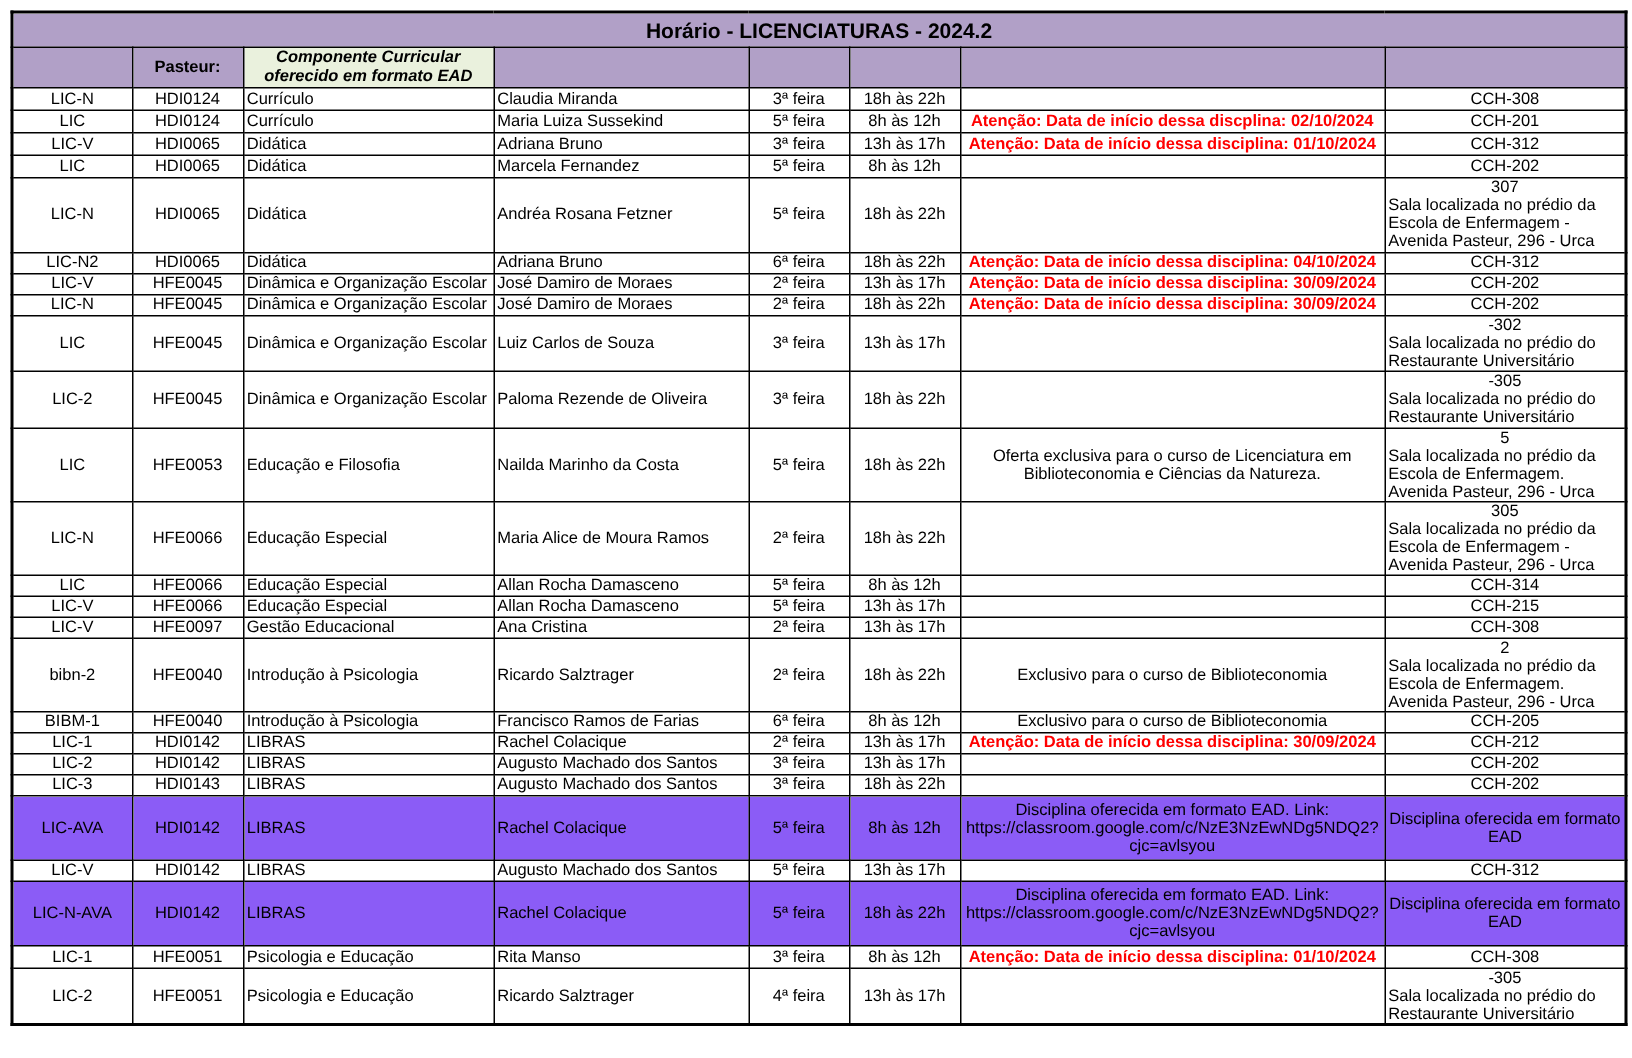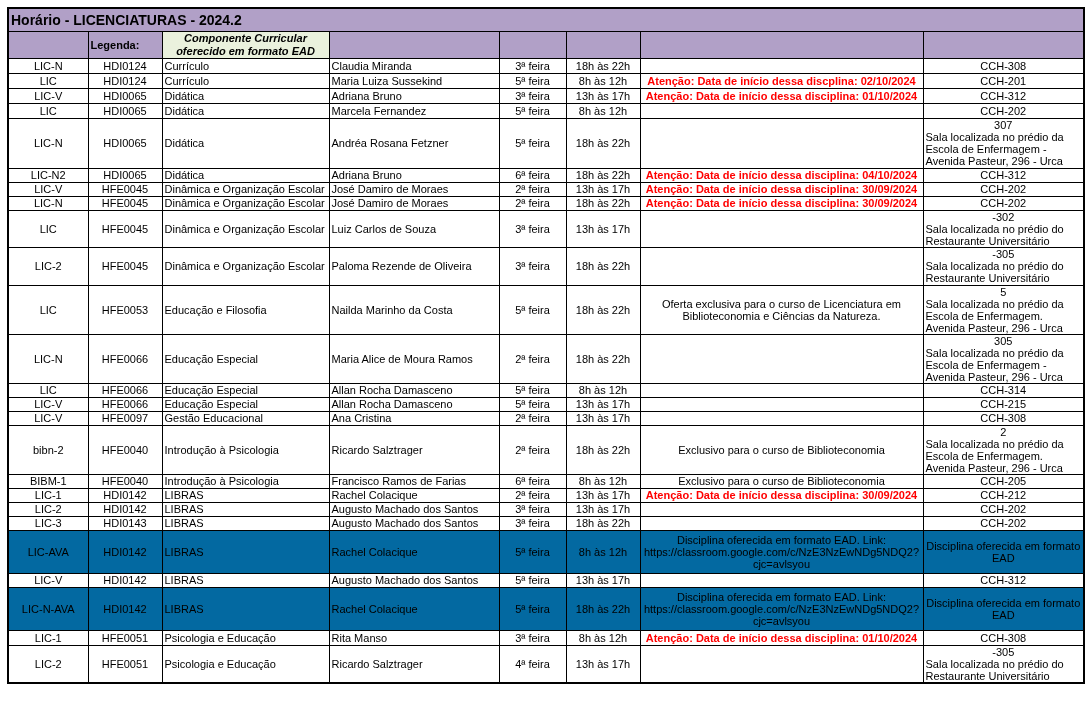"Horário - LICENCIATURAS - 2024.2" .purple { text-align: none -> center }
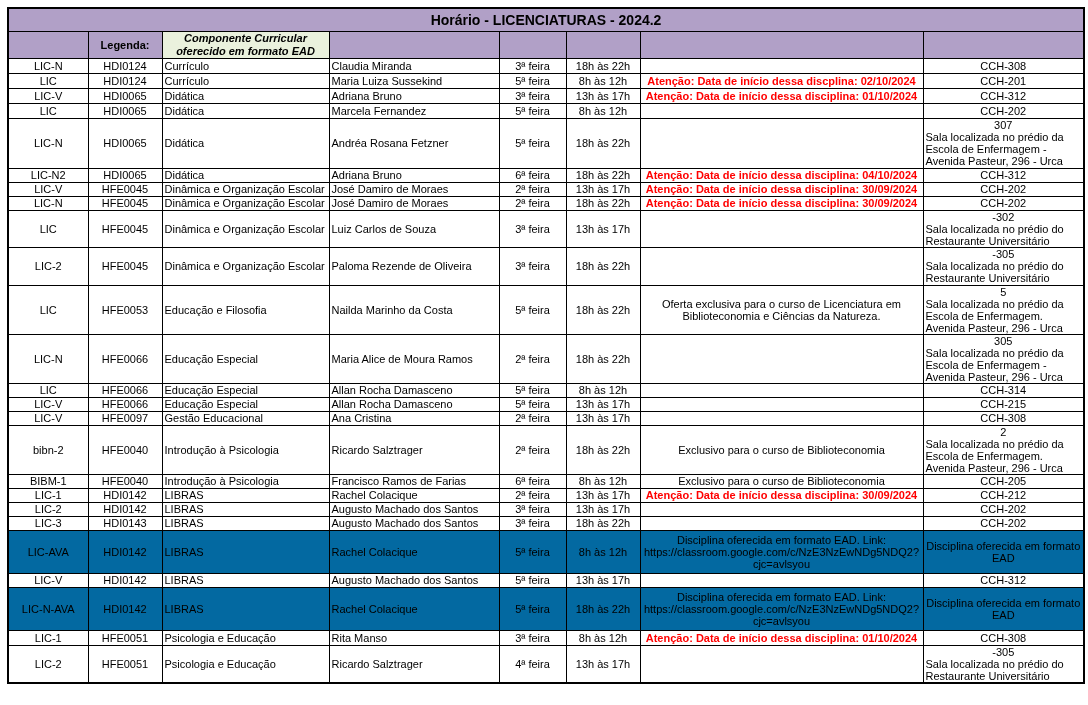"Legenda:" td.purple { text: Legenda -> Pasteur }
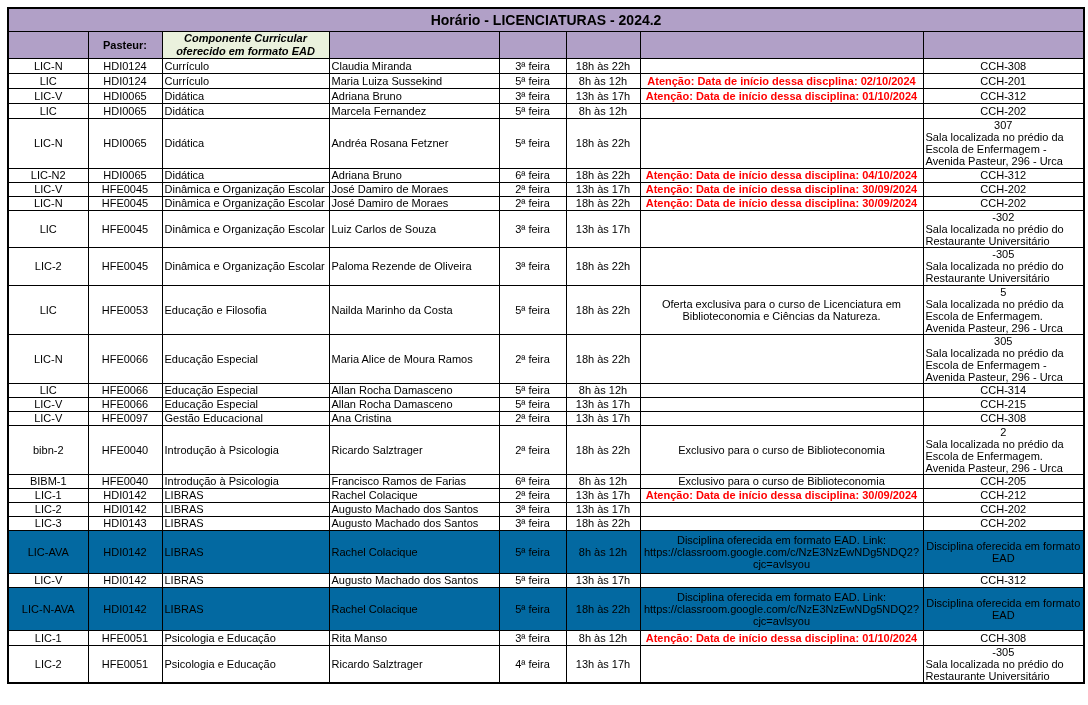"Disciplina oferecida em formato EAD." .ead { background: #0369a1 -> #8b5cf6 }
